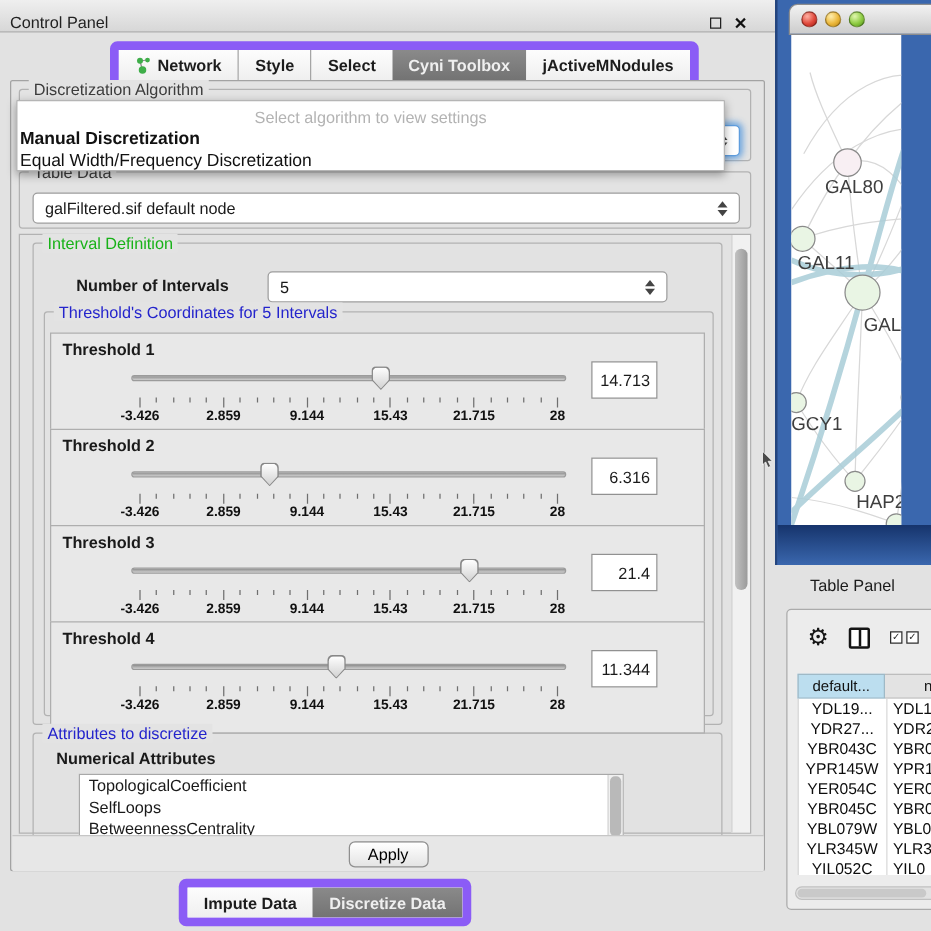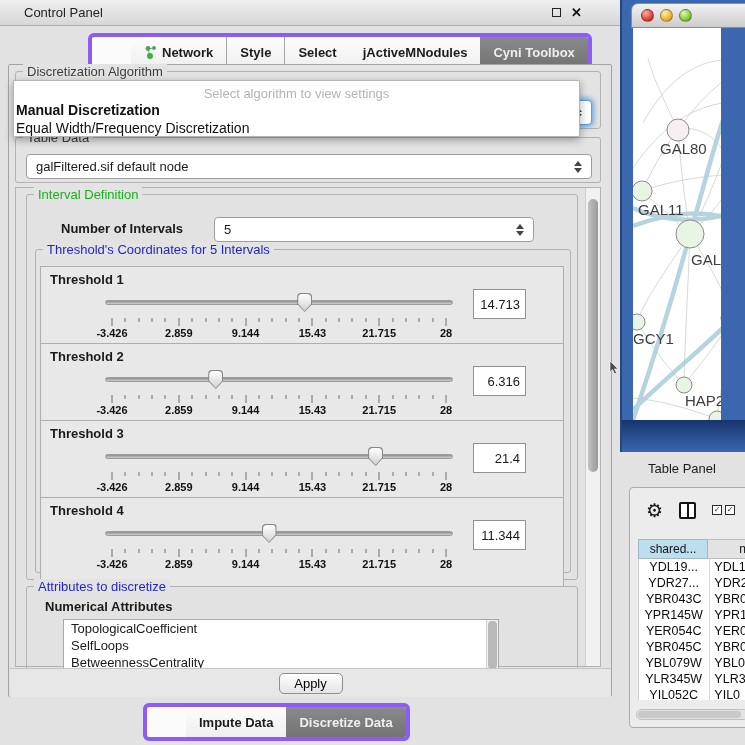"Control Panel" .cp-titlebar { align-items: center -> flex-end; padding: 0 24px -> 0 8px }
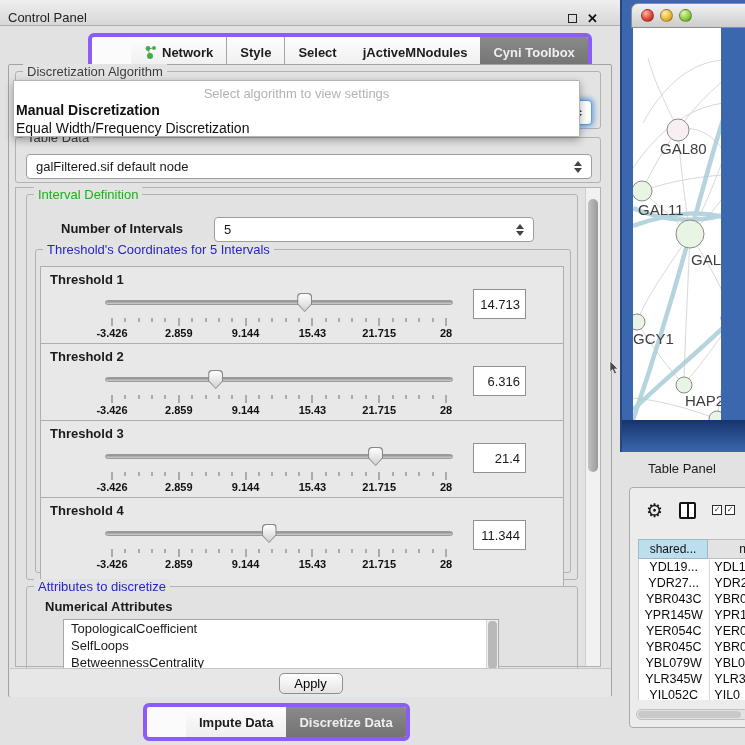"Network" .seg-bar { border: 4px solid #8b5cf6 -> 7px solid #8b5cf6; padding-left: 39px -> none }
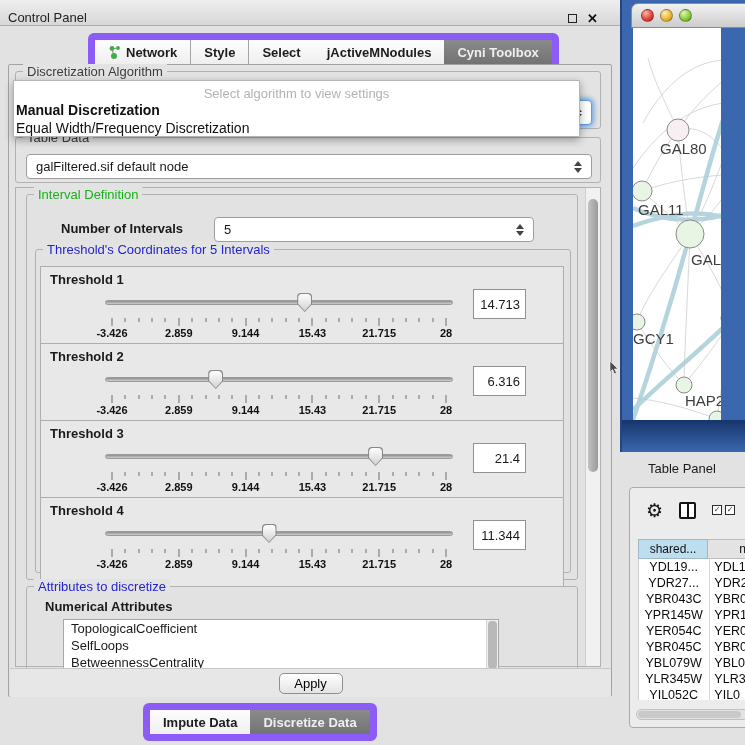"jActiveMNodules" div.seg { order: before "Cyni Toolbox" -> after "Cyni Toolbox" }
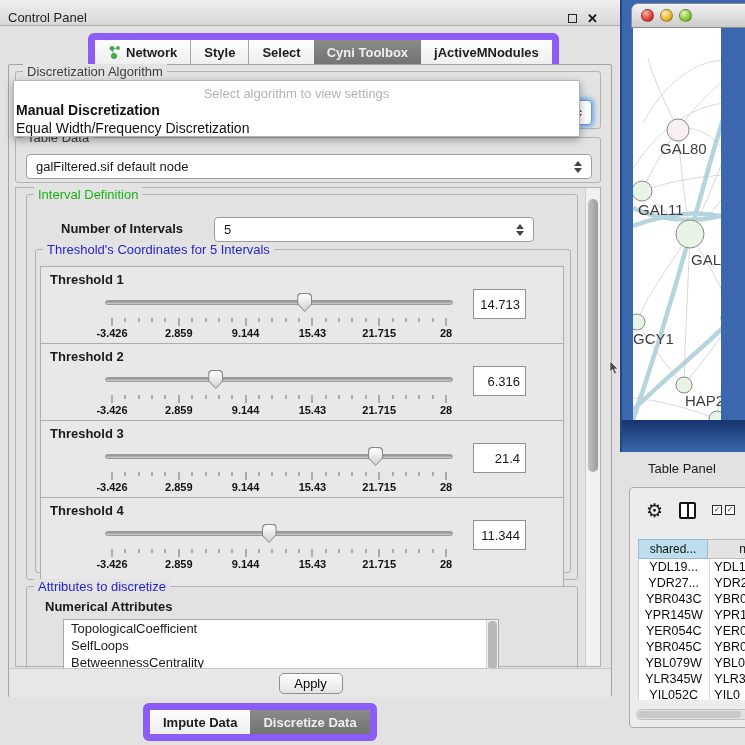"shared..." div.hcell { text: shared -> default }
